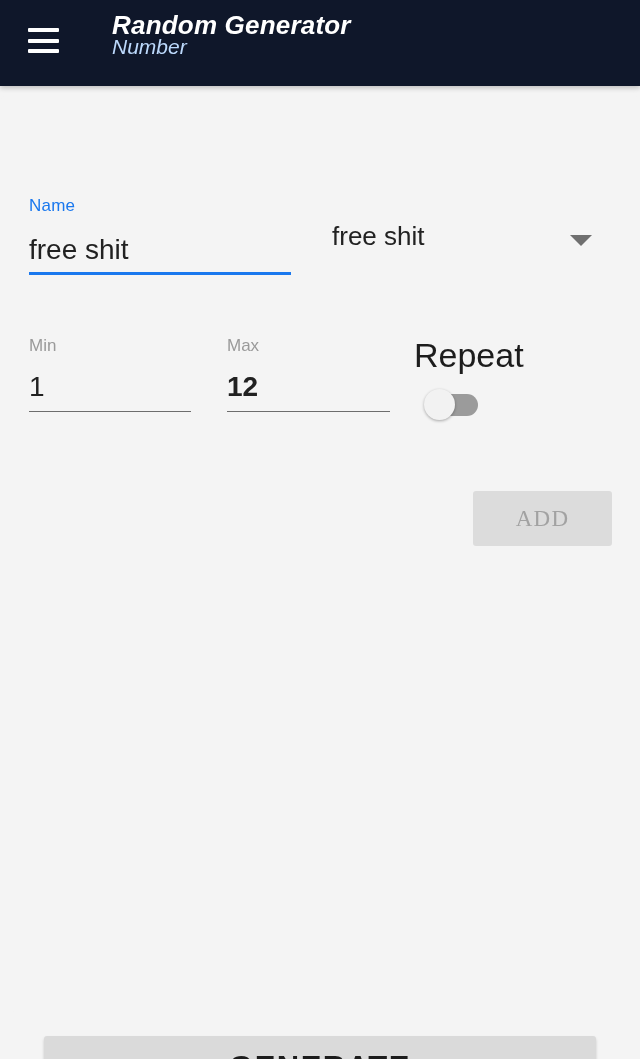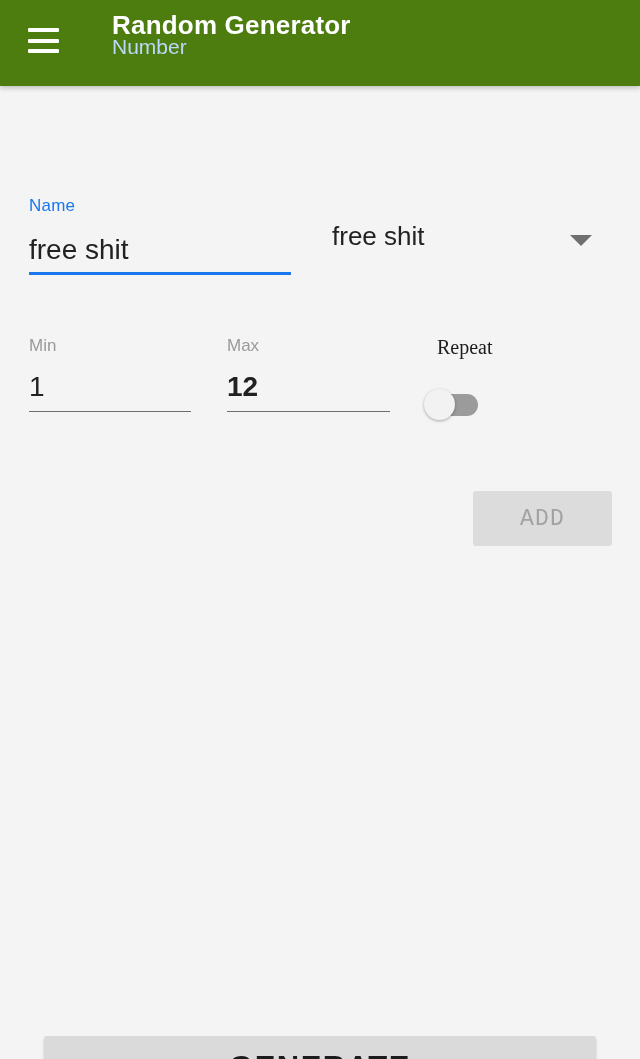"Random Generator" .appbar { background: #4d7c0f -> #0f172a; font-style: none -> italic }
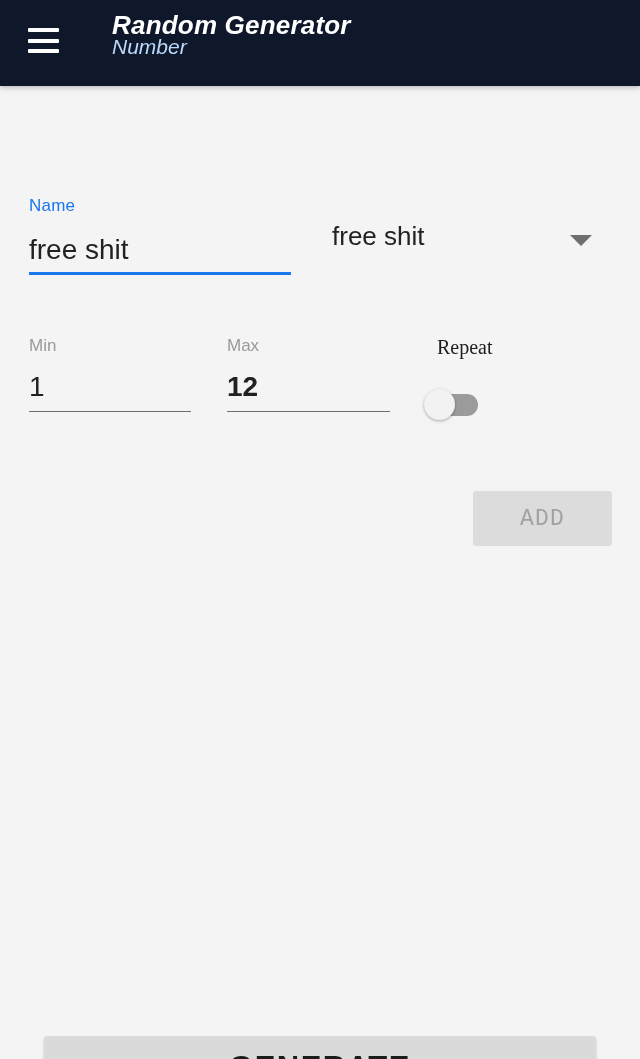"Repeat" .repeat-label { font-family: Liberation Serif, serif -> none; font-size: 20px -> 34px; left: 437px -> 414px }
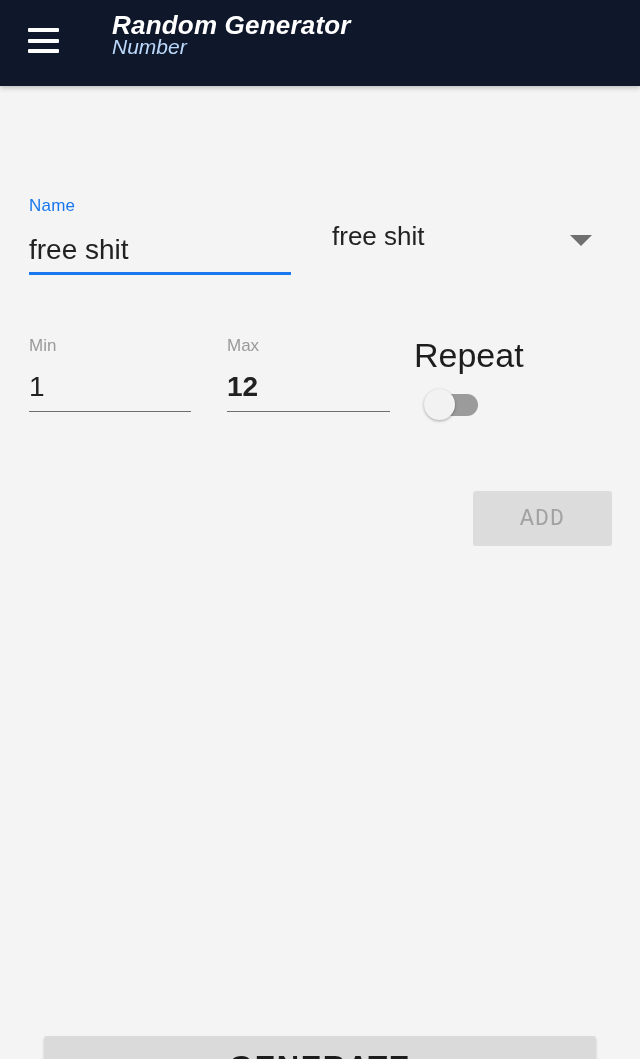"ADD" .add-button { font-family: Liberation Mono, monospace -> Liberation Serif, serif }
